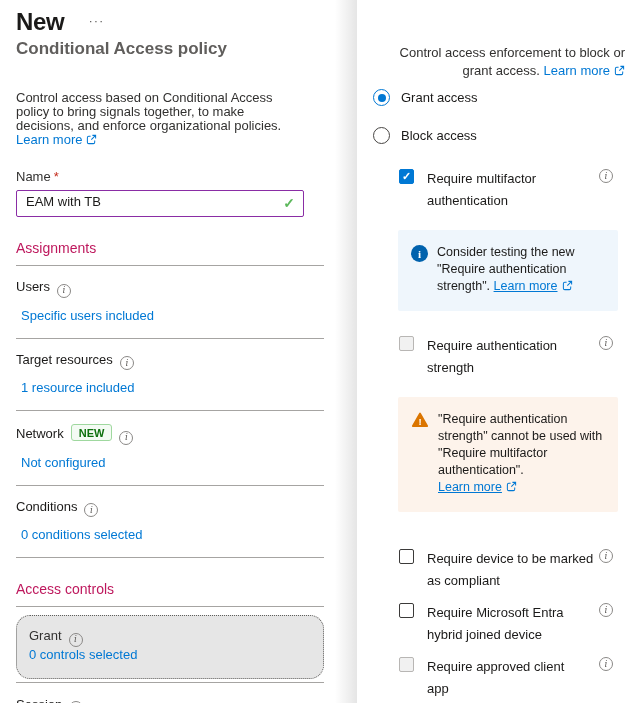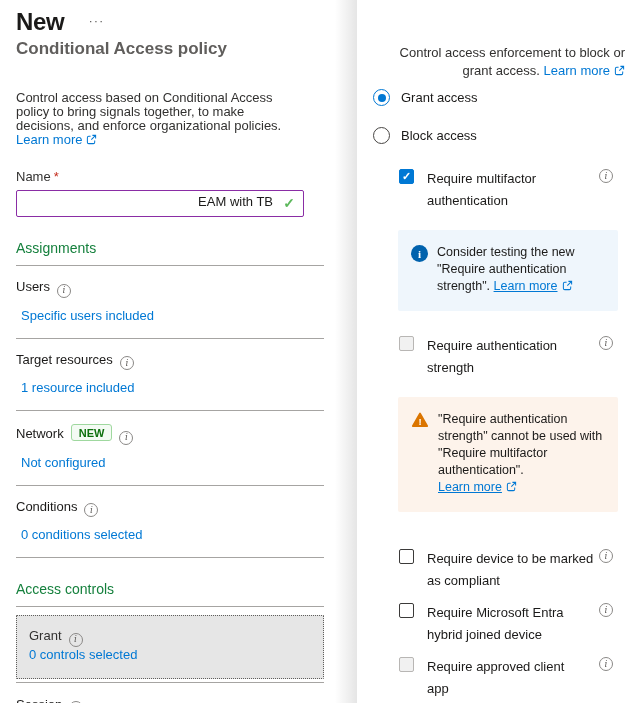"EAM with TB" .text-input { text-align: right -> none }
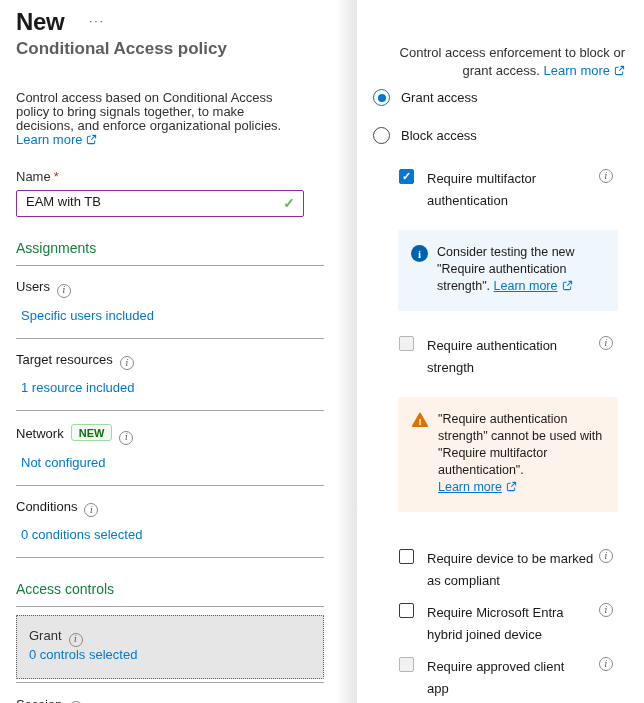"Assignments" .section-header { color: #15803d -> #be185d }
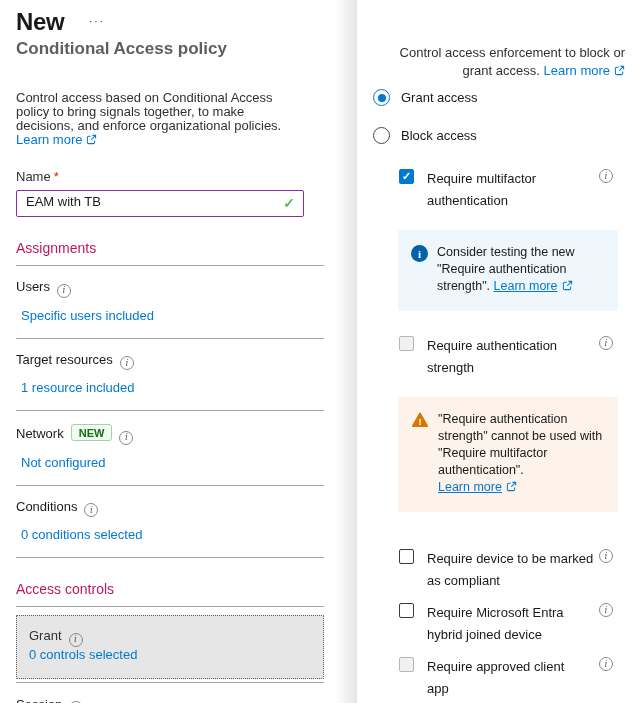"Grant i" .grant-card { border-radius: 1px -> 14px }
